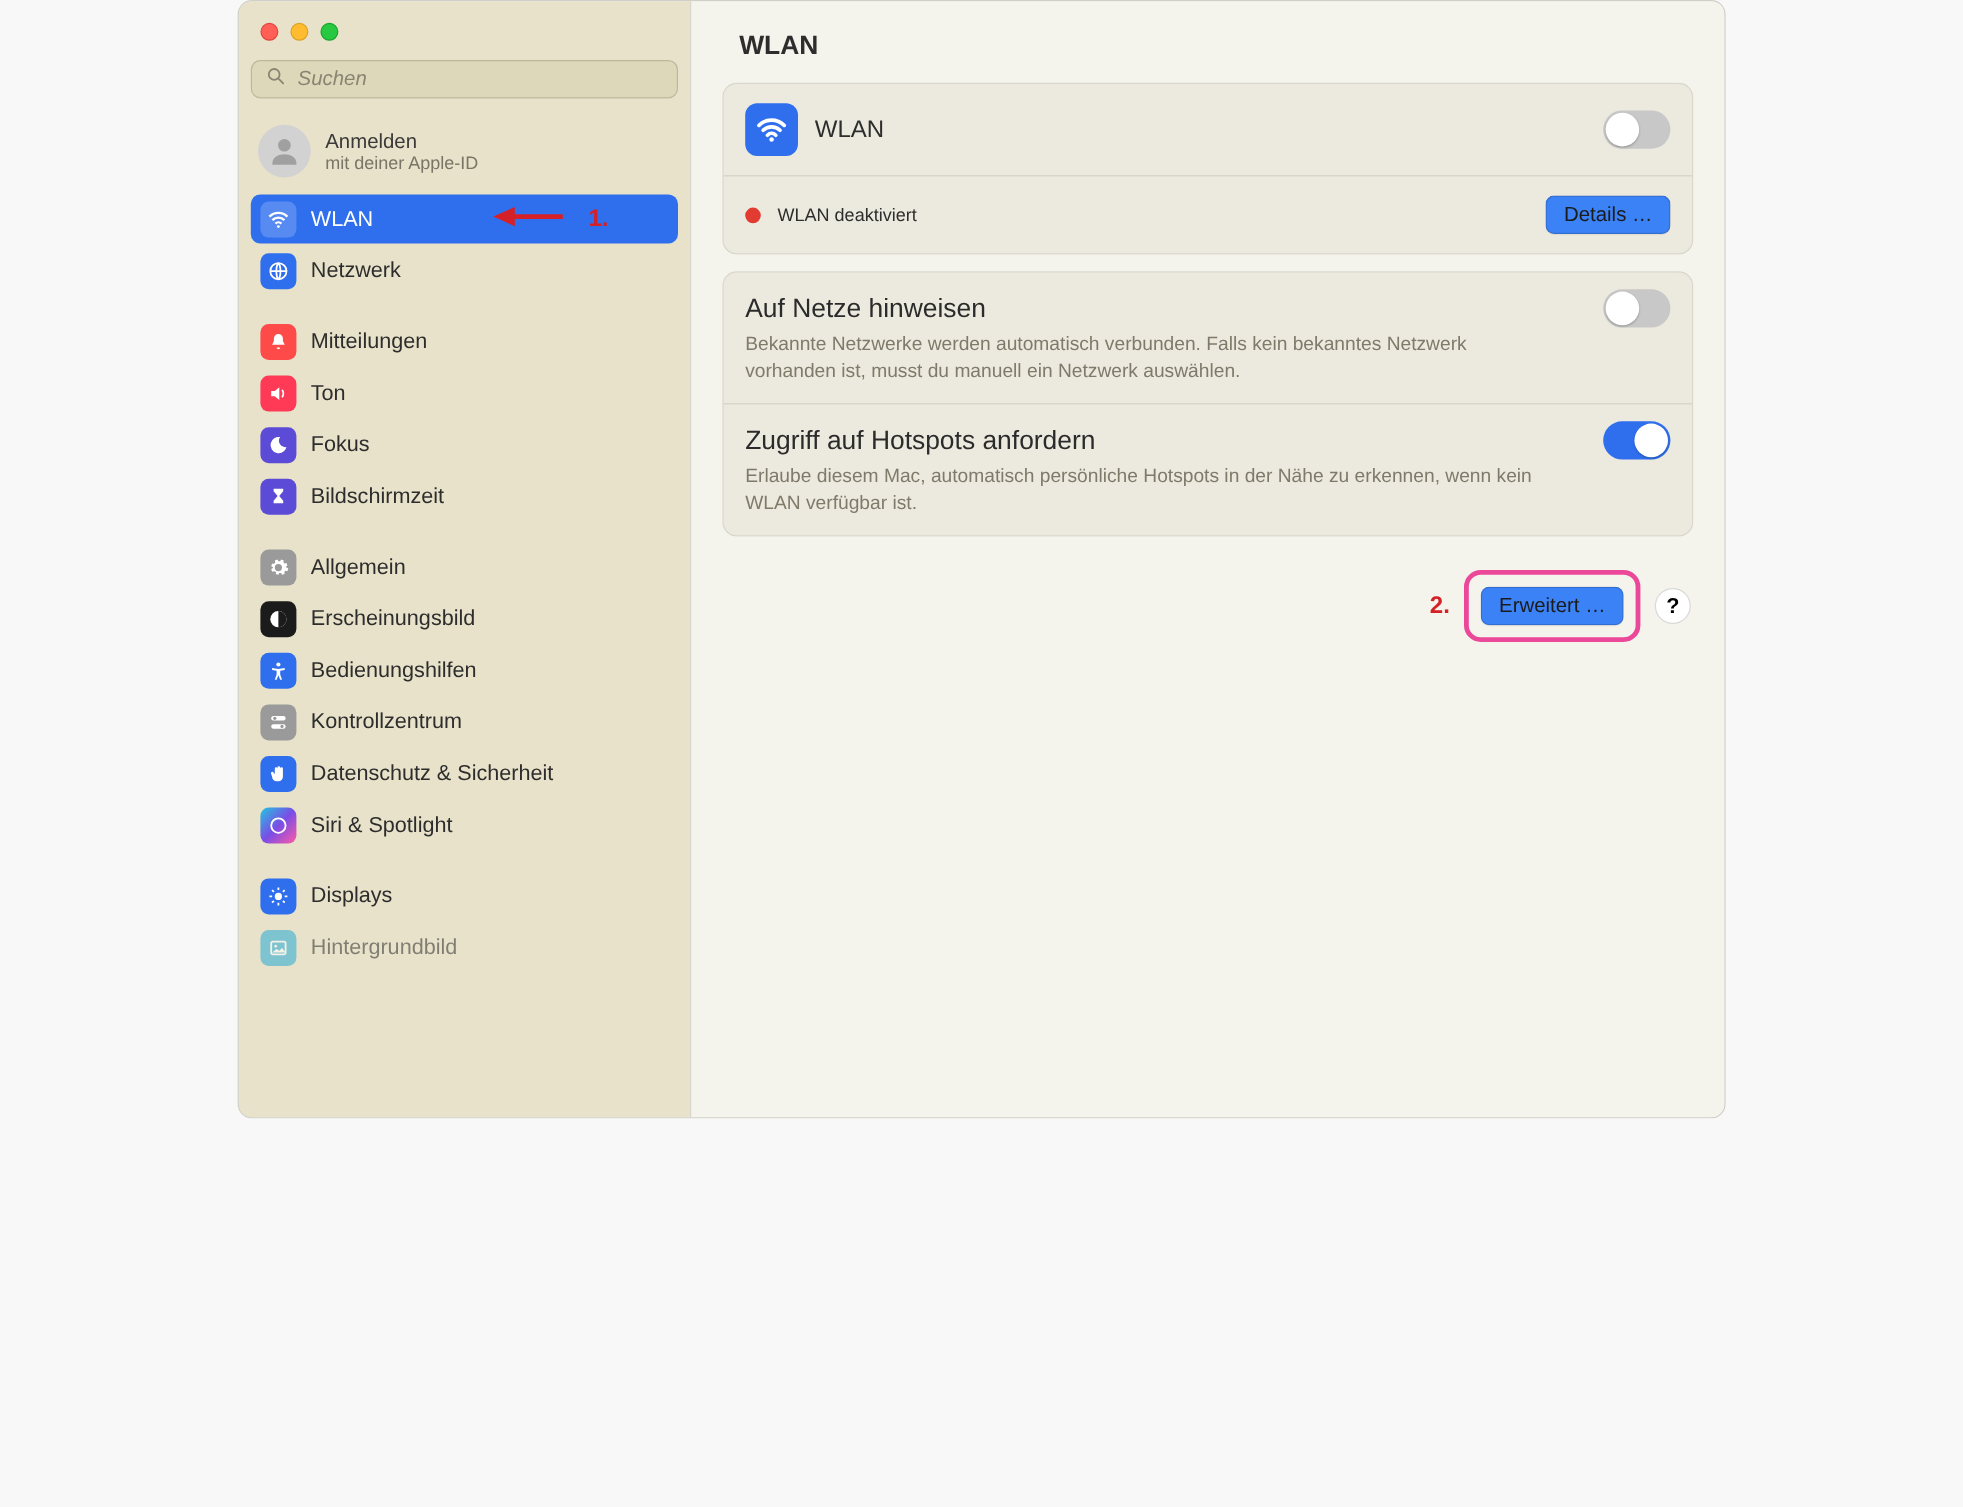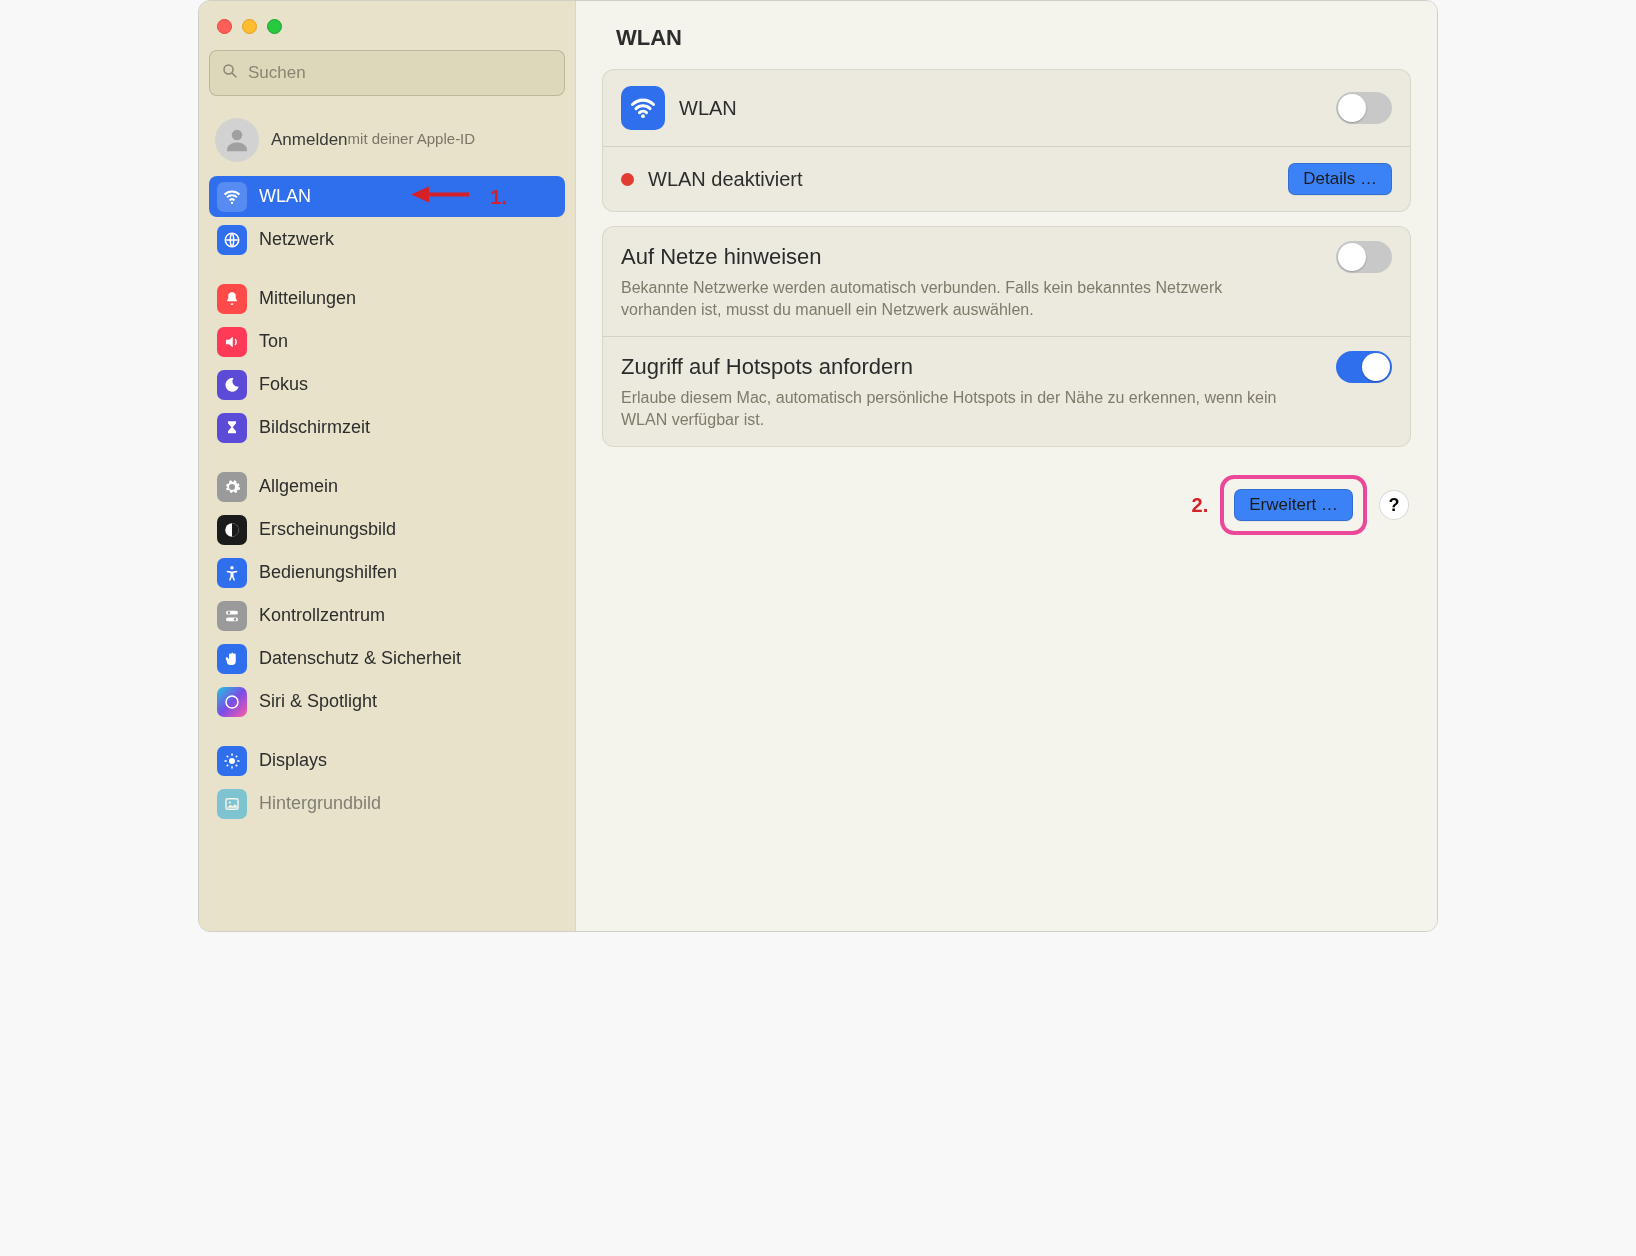"Suchen" .search-input { font-style: none -> italic; height: 46px -> 32px }
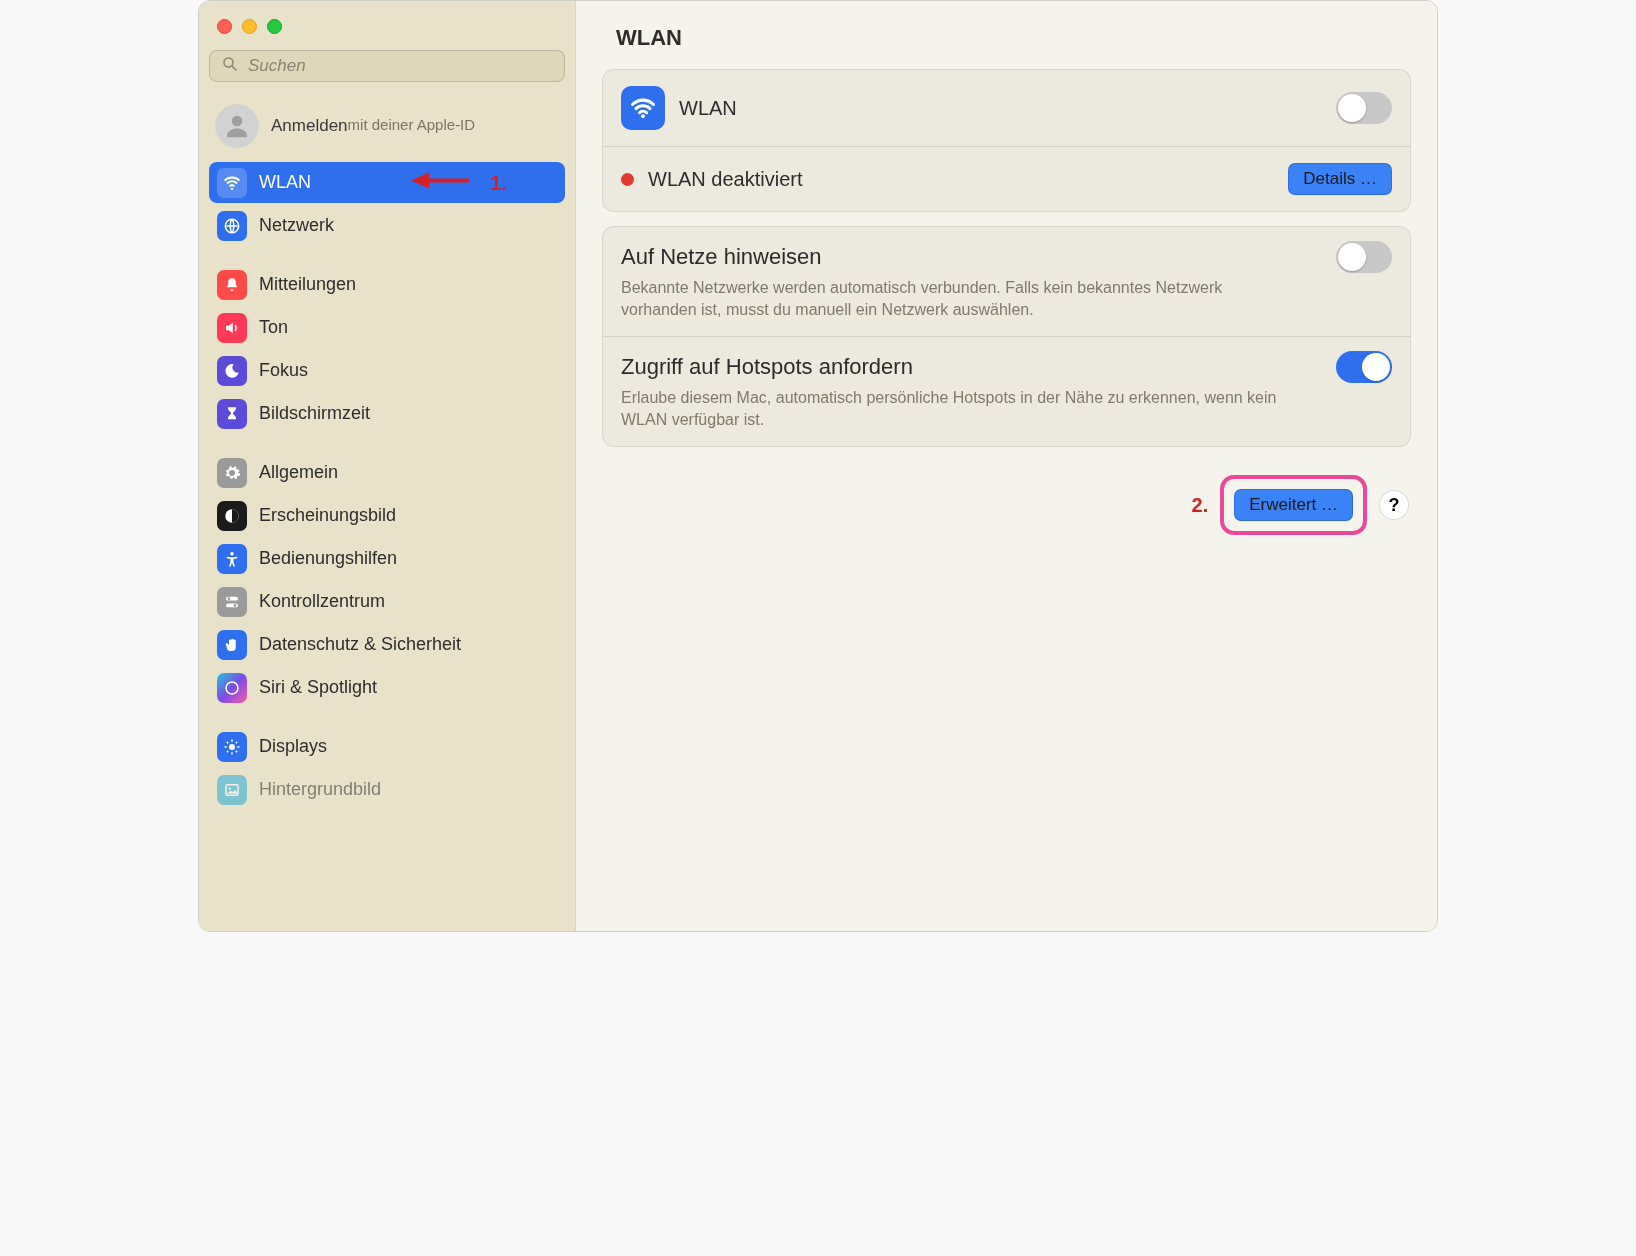"Anmelden" .account-texts { flex-direction: row -> column }
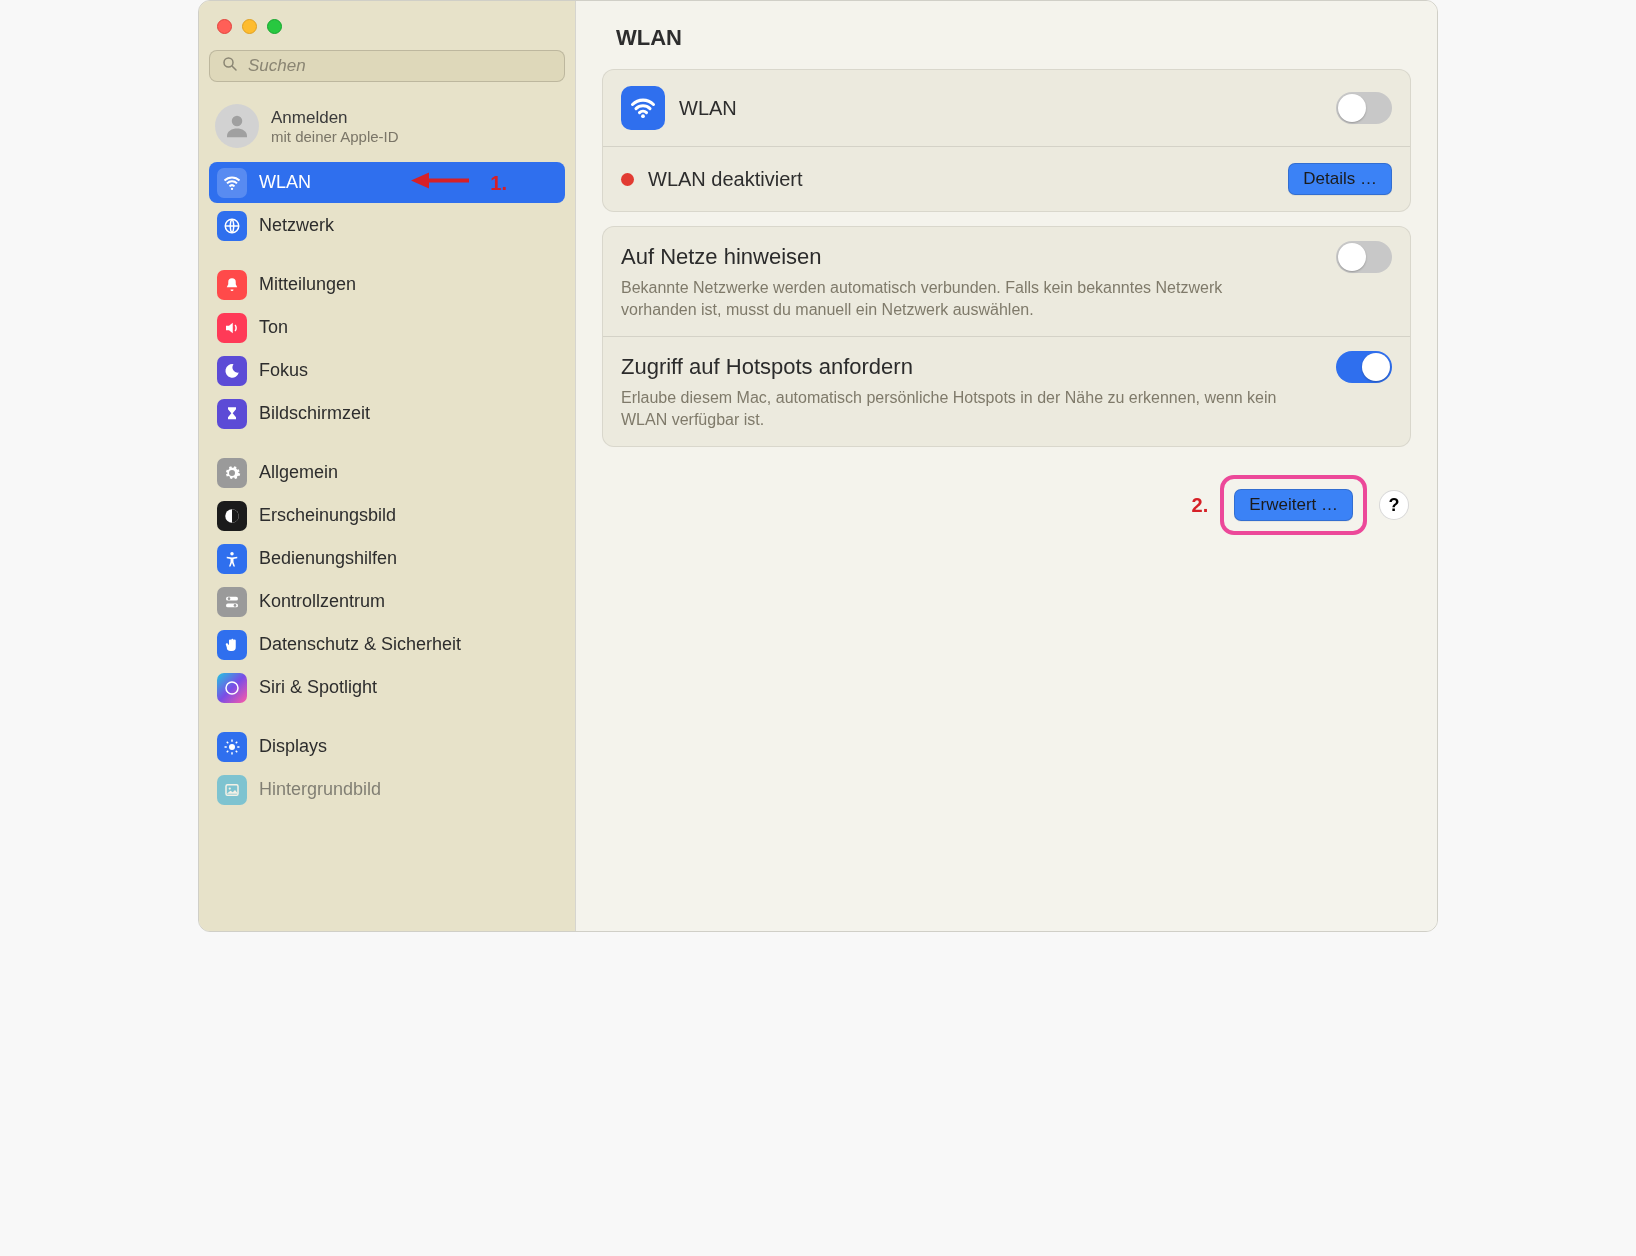"WLAN deaktiviert" .status-text { font-size: 20px -> 15px }
